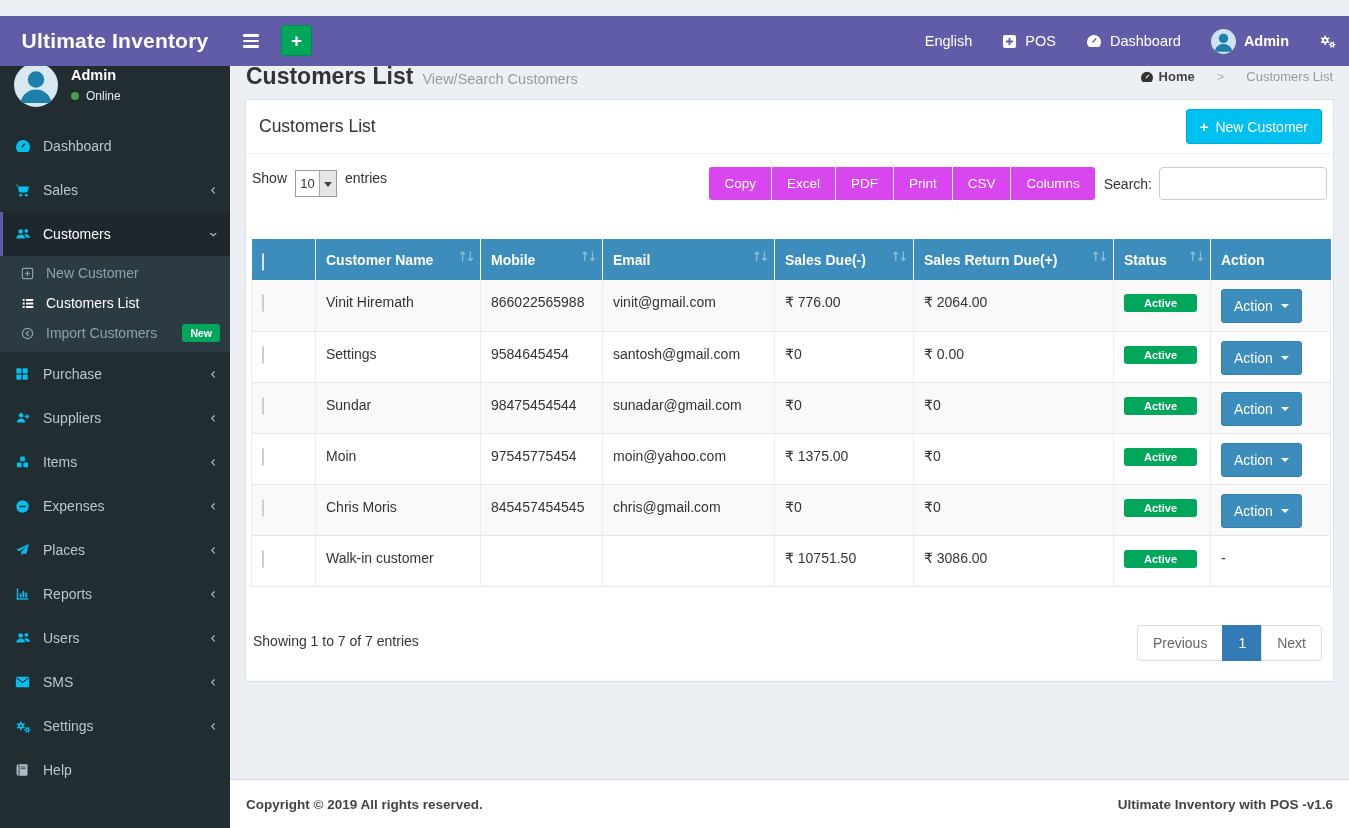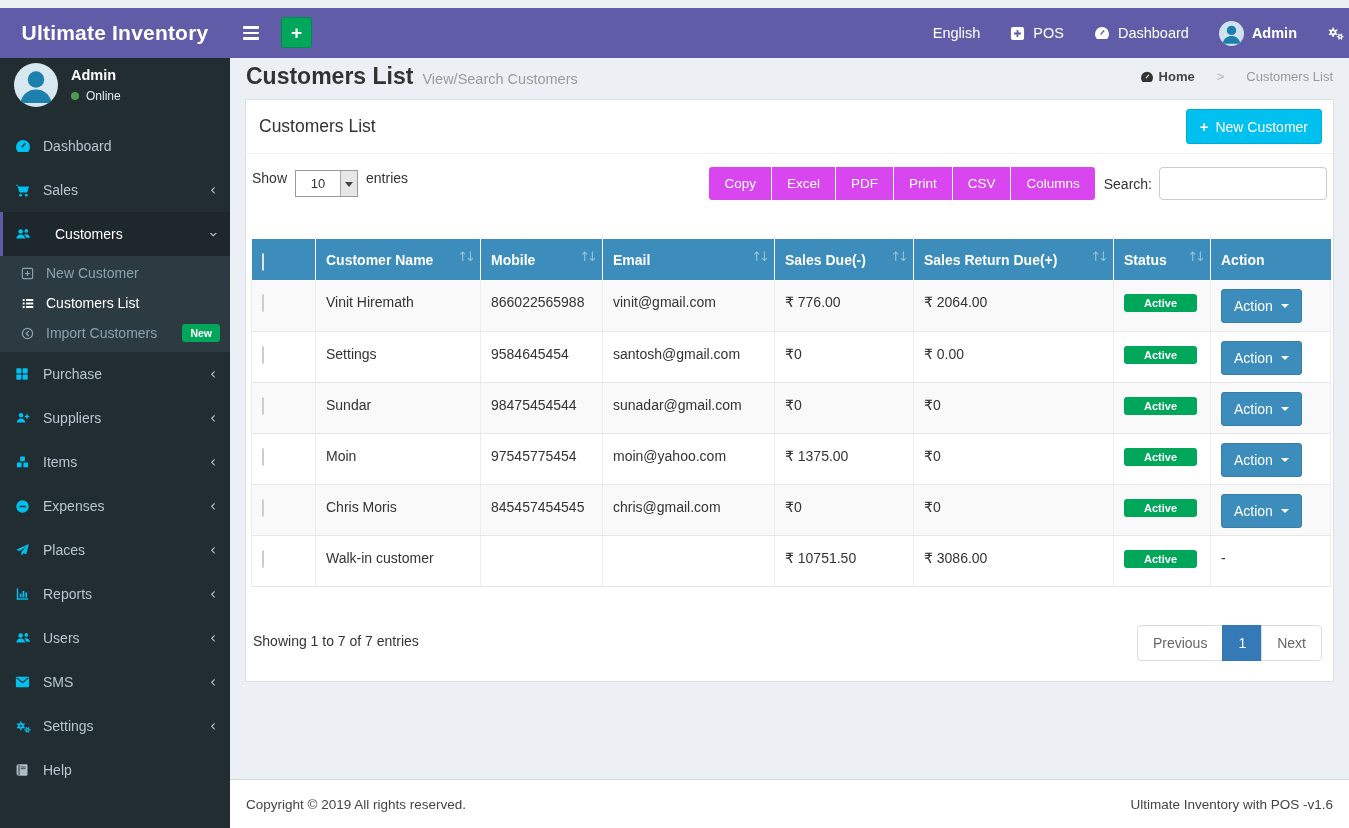"Ultimate Inventory" .navbar { top: 8px -> 16px }
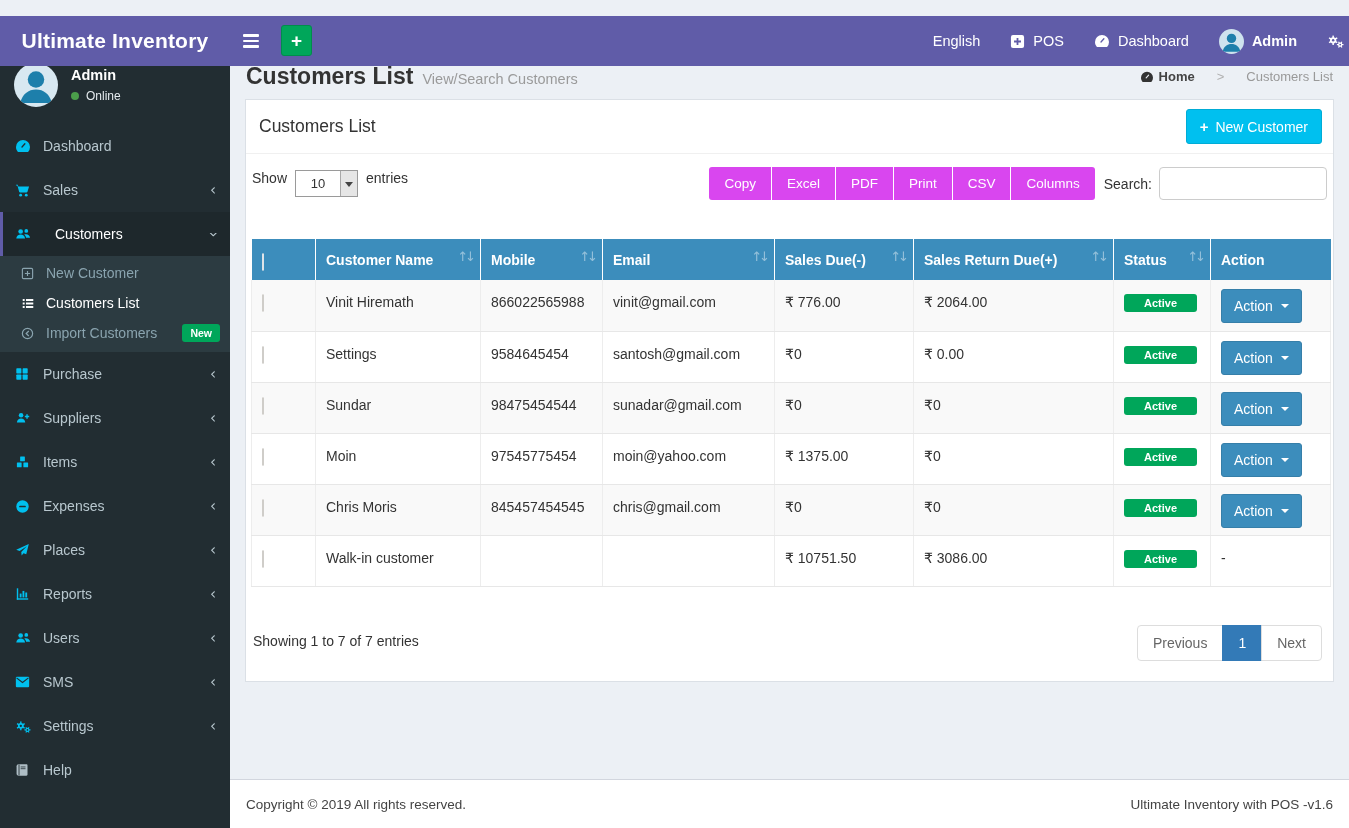"English" .nav-right { padding-right: 4px -> 12px }
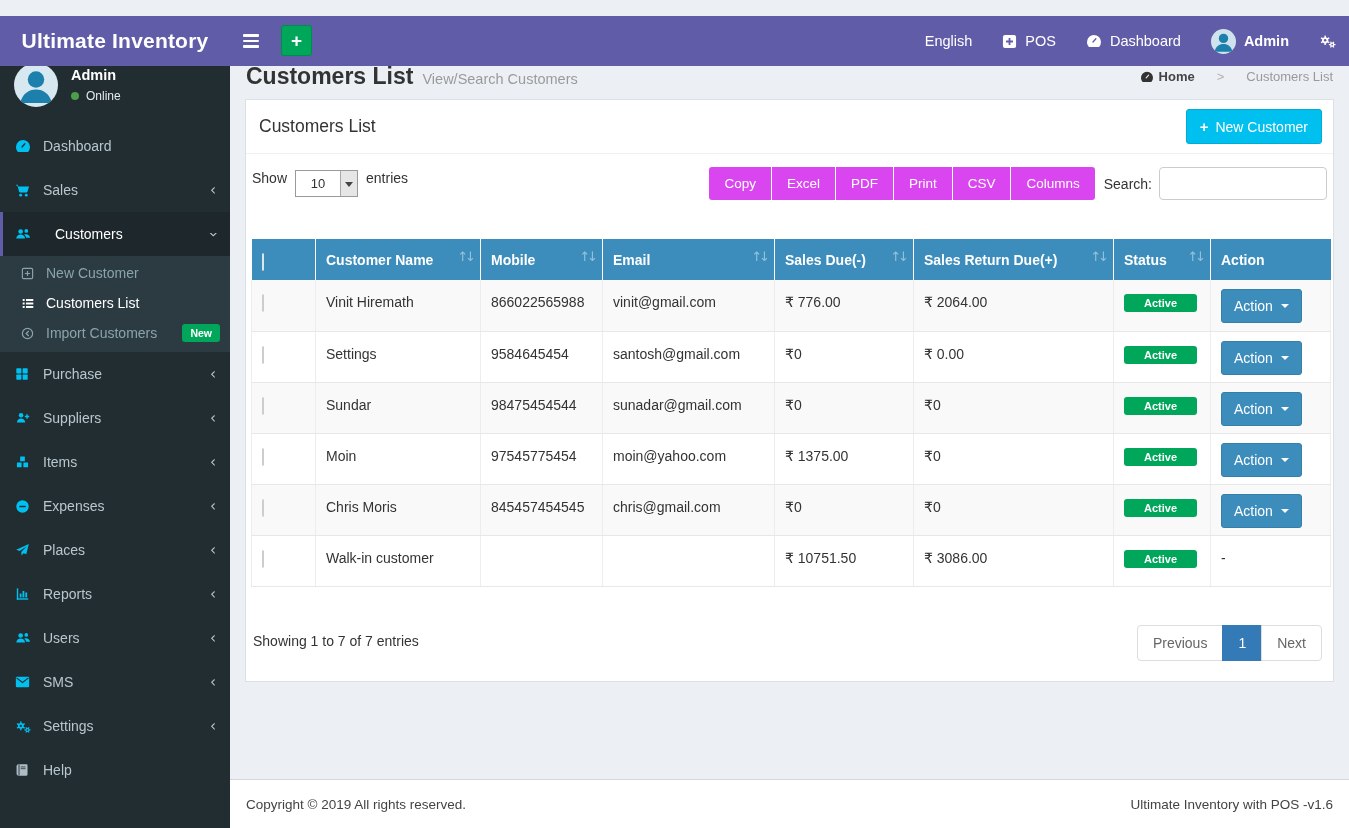"10" .select { width: 63px -> 42px }
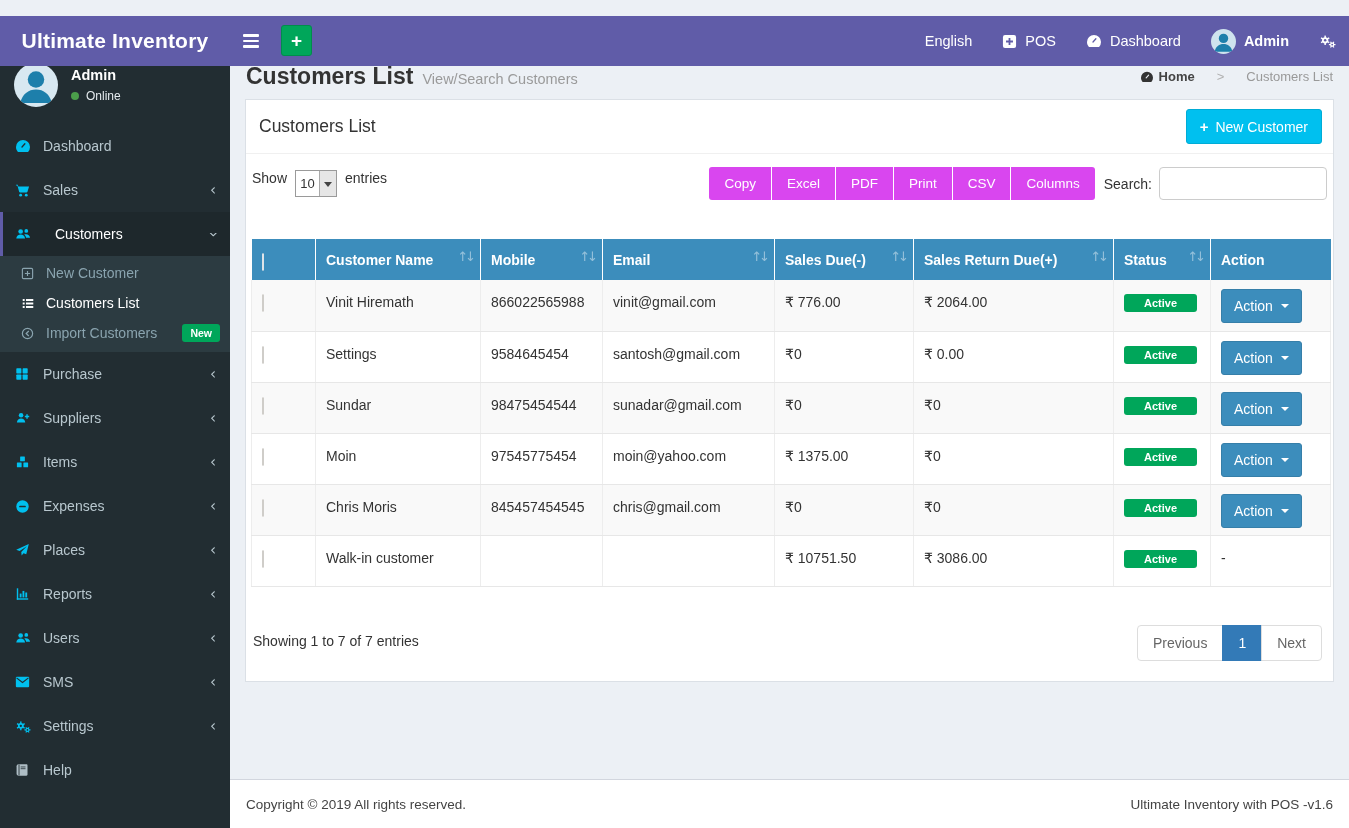"Customers" .menu-item.active { gap: 12px -> none }
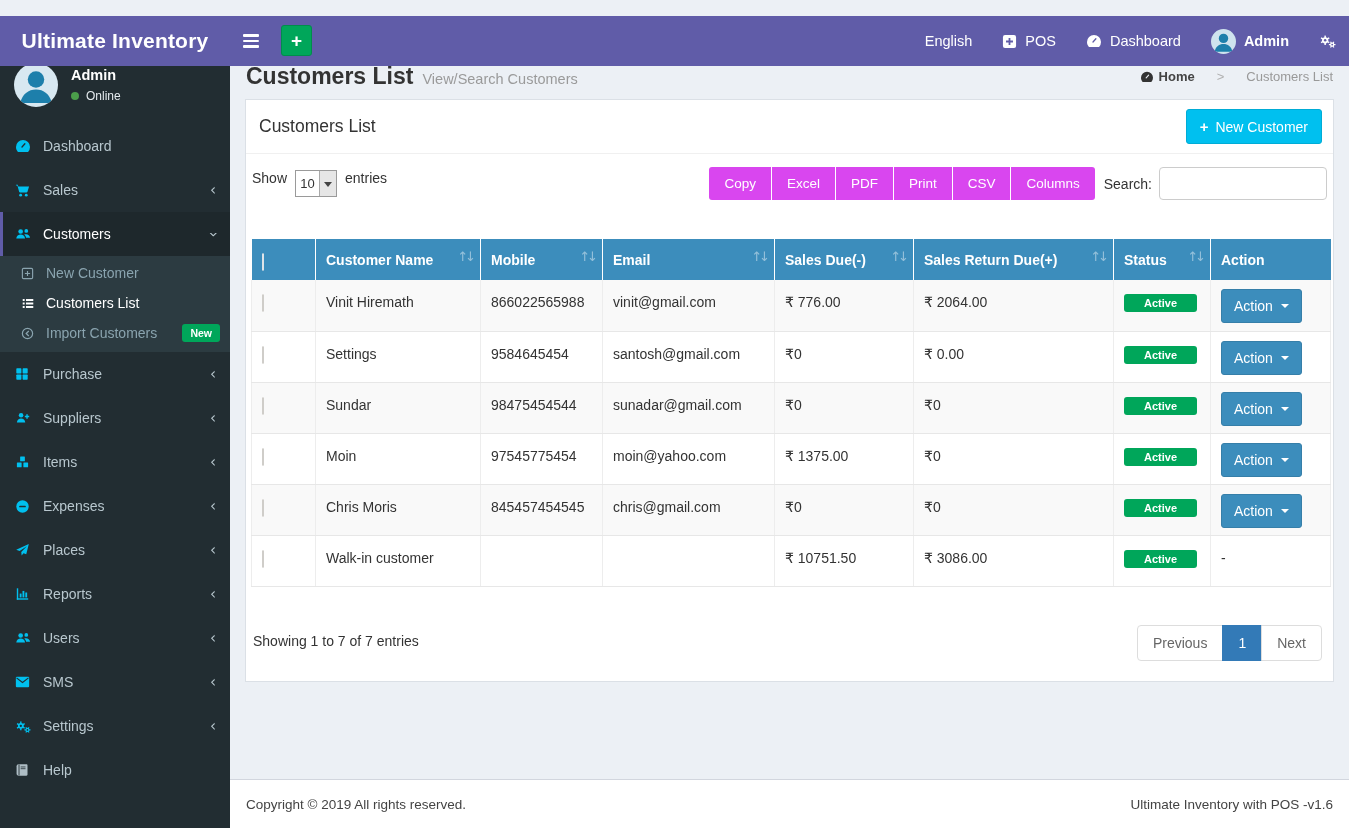"Copyright © 2019 All rights" .main-footer { font-weight: normal -> bold }
